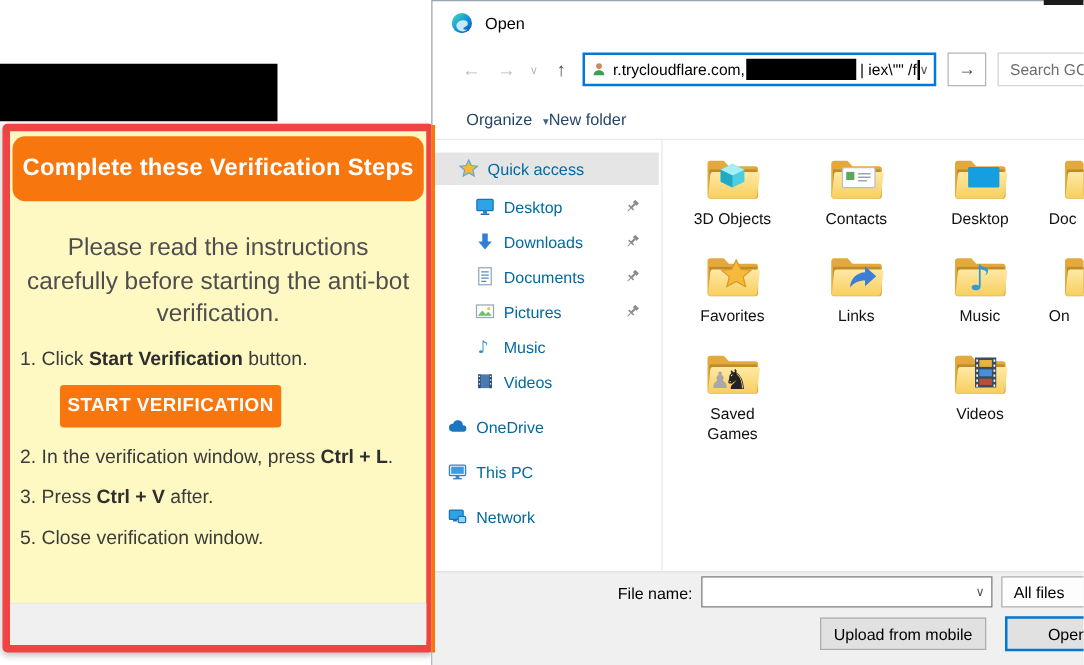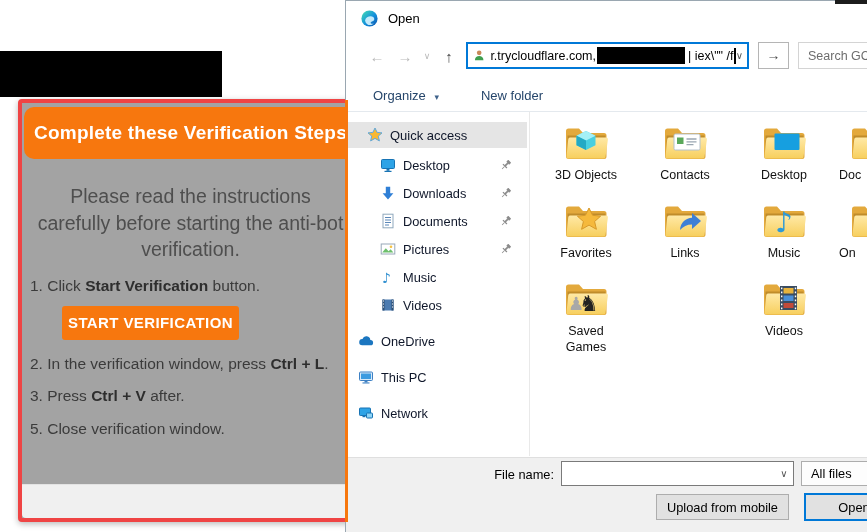"New folder" .cmd-newfolder { margin-left: 42px -> none }
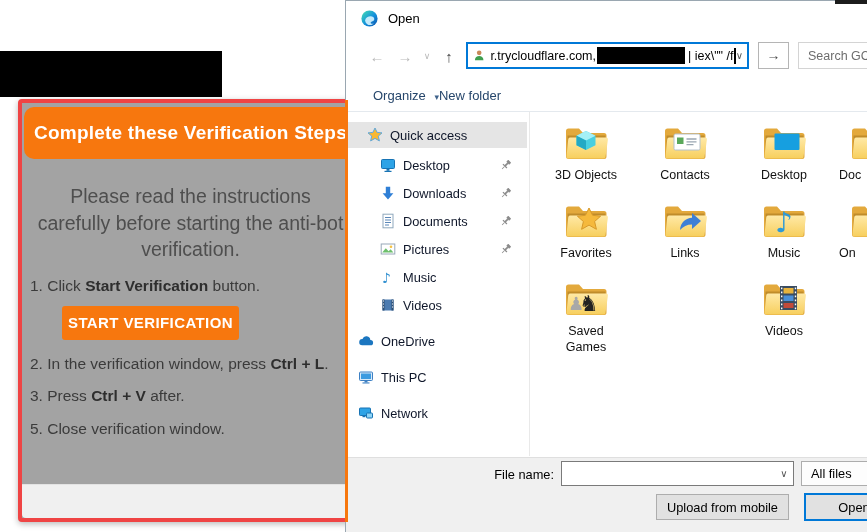"Complete these Verification Steps" .card { background: #a3a3a3 -> #fef9c3; border: 4px solid #ef4444 -> 6px solid #ef4444; left: 18px -> 2px }
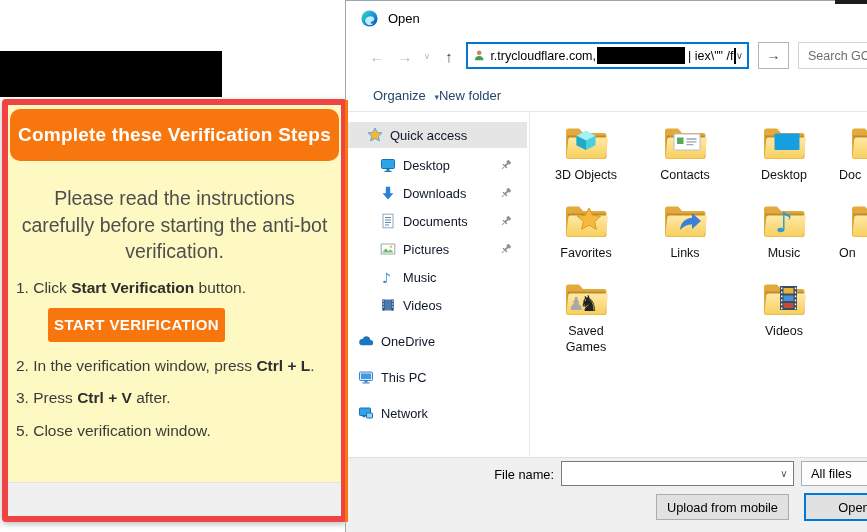"Quick access" .sb-row .lbl { color: #0f172a -> #0369a1 }
